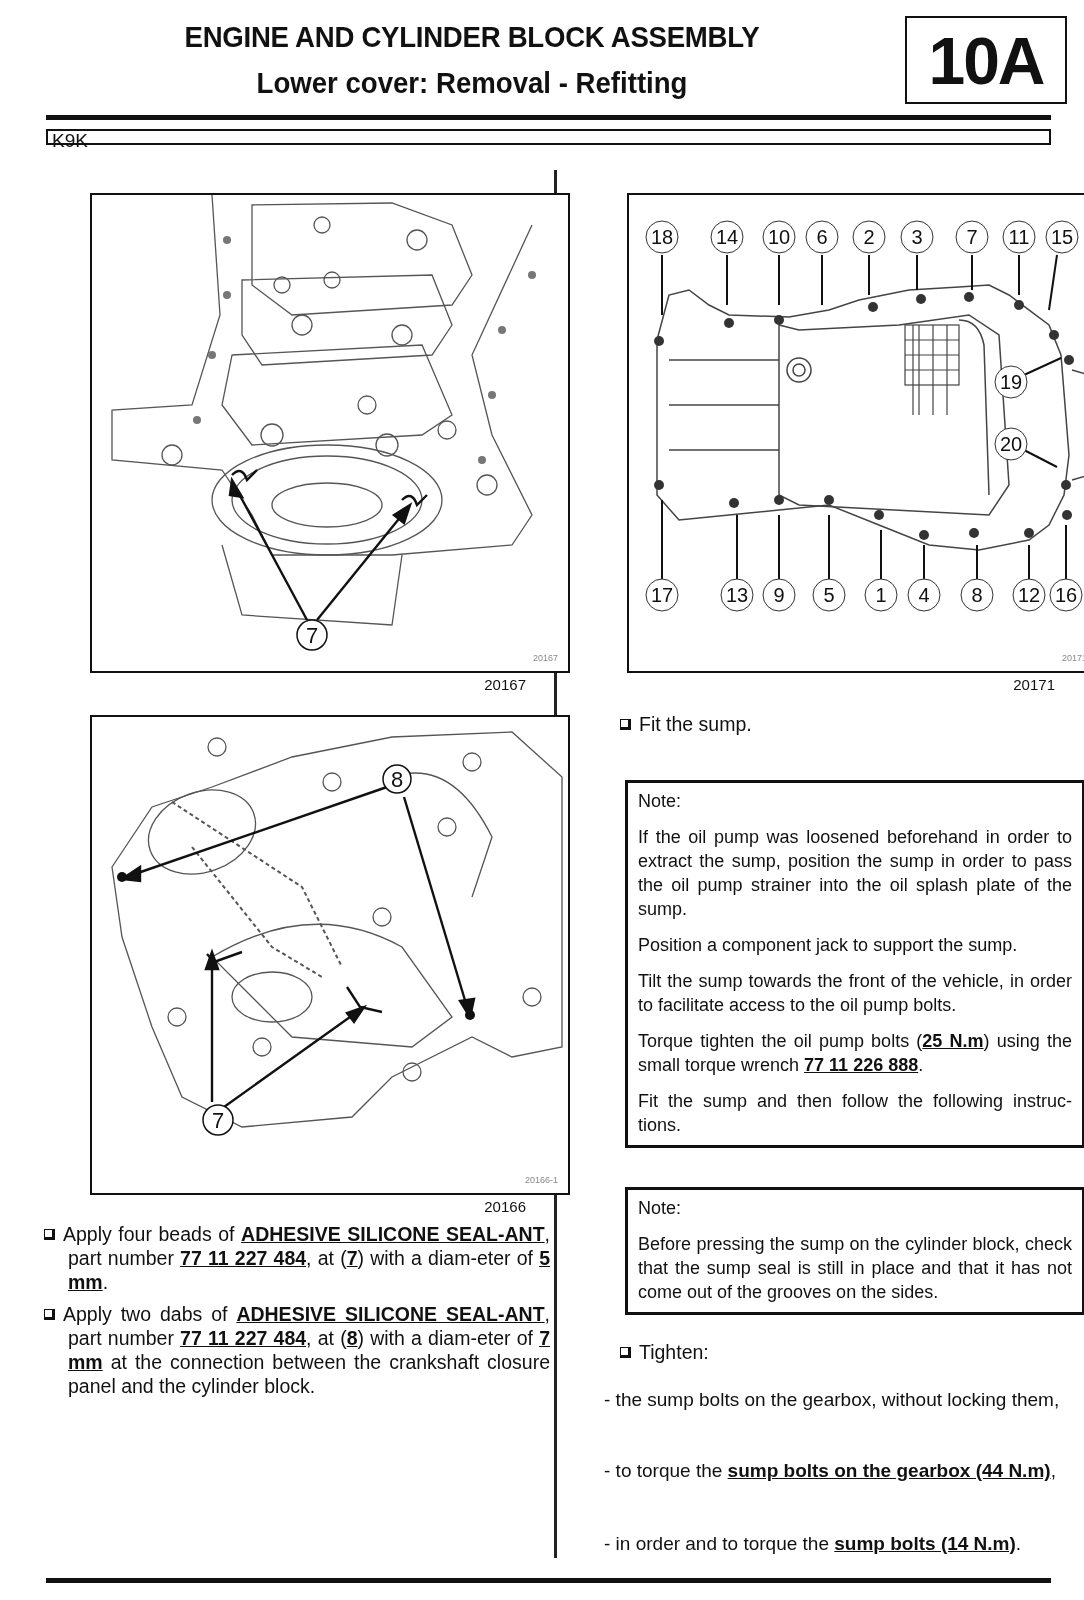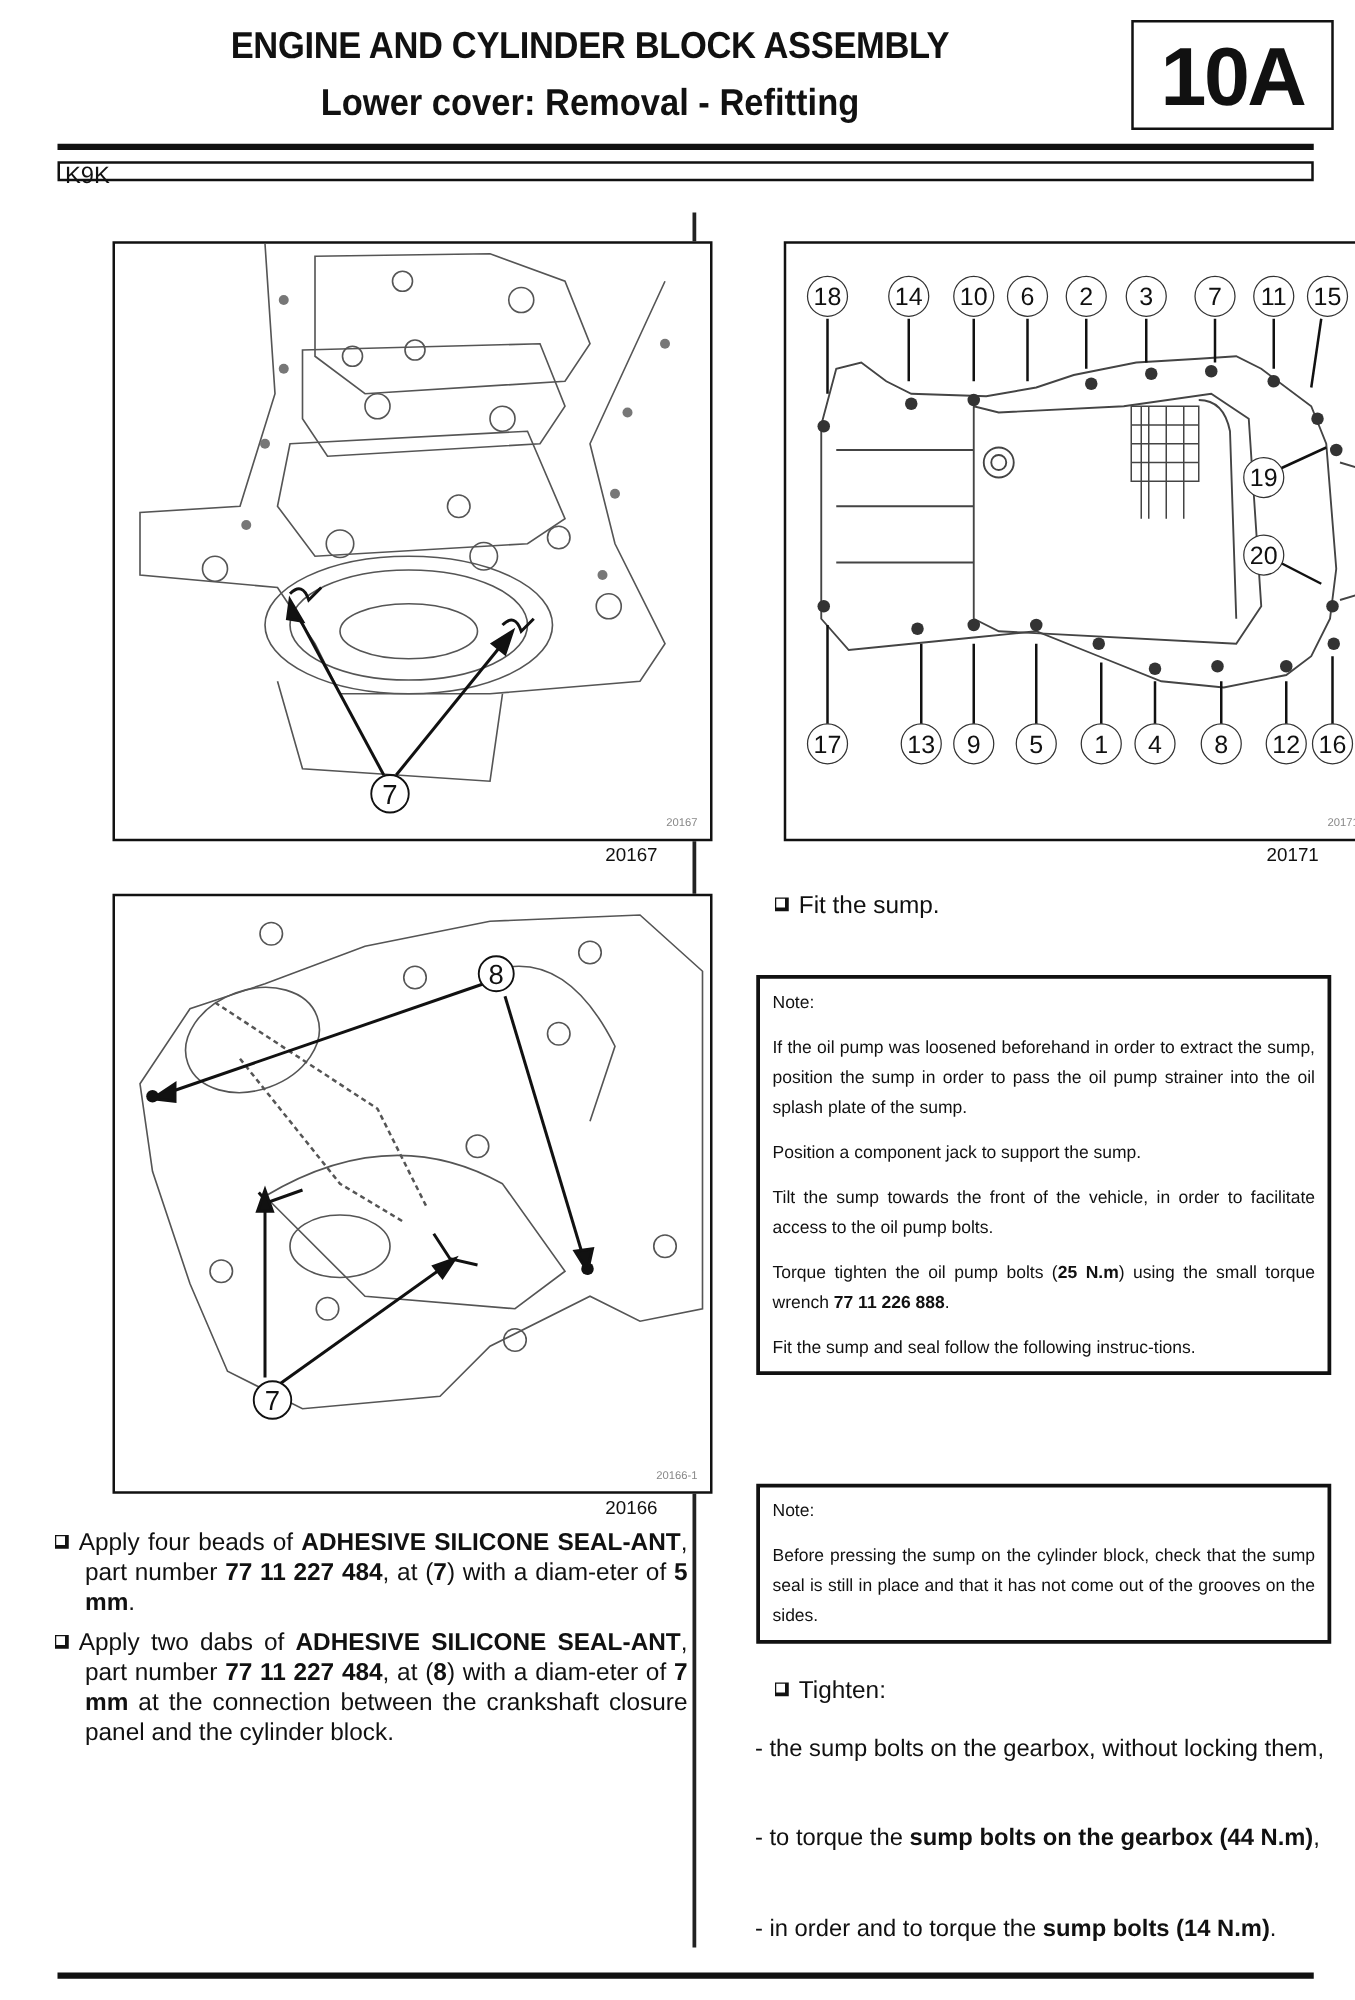"Note:" .note { font-size: 14px -> 18px; margin-left: none -> 20px }
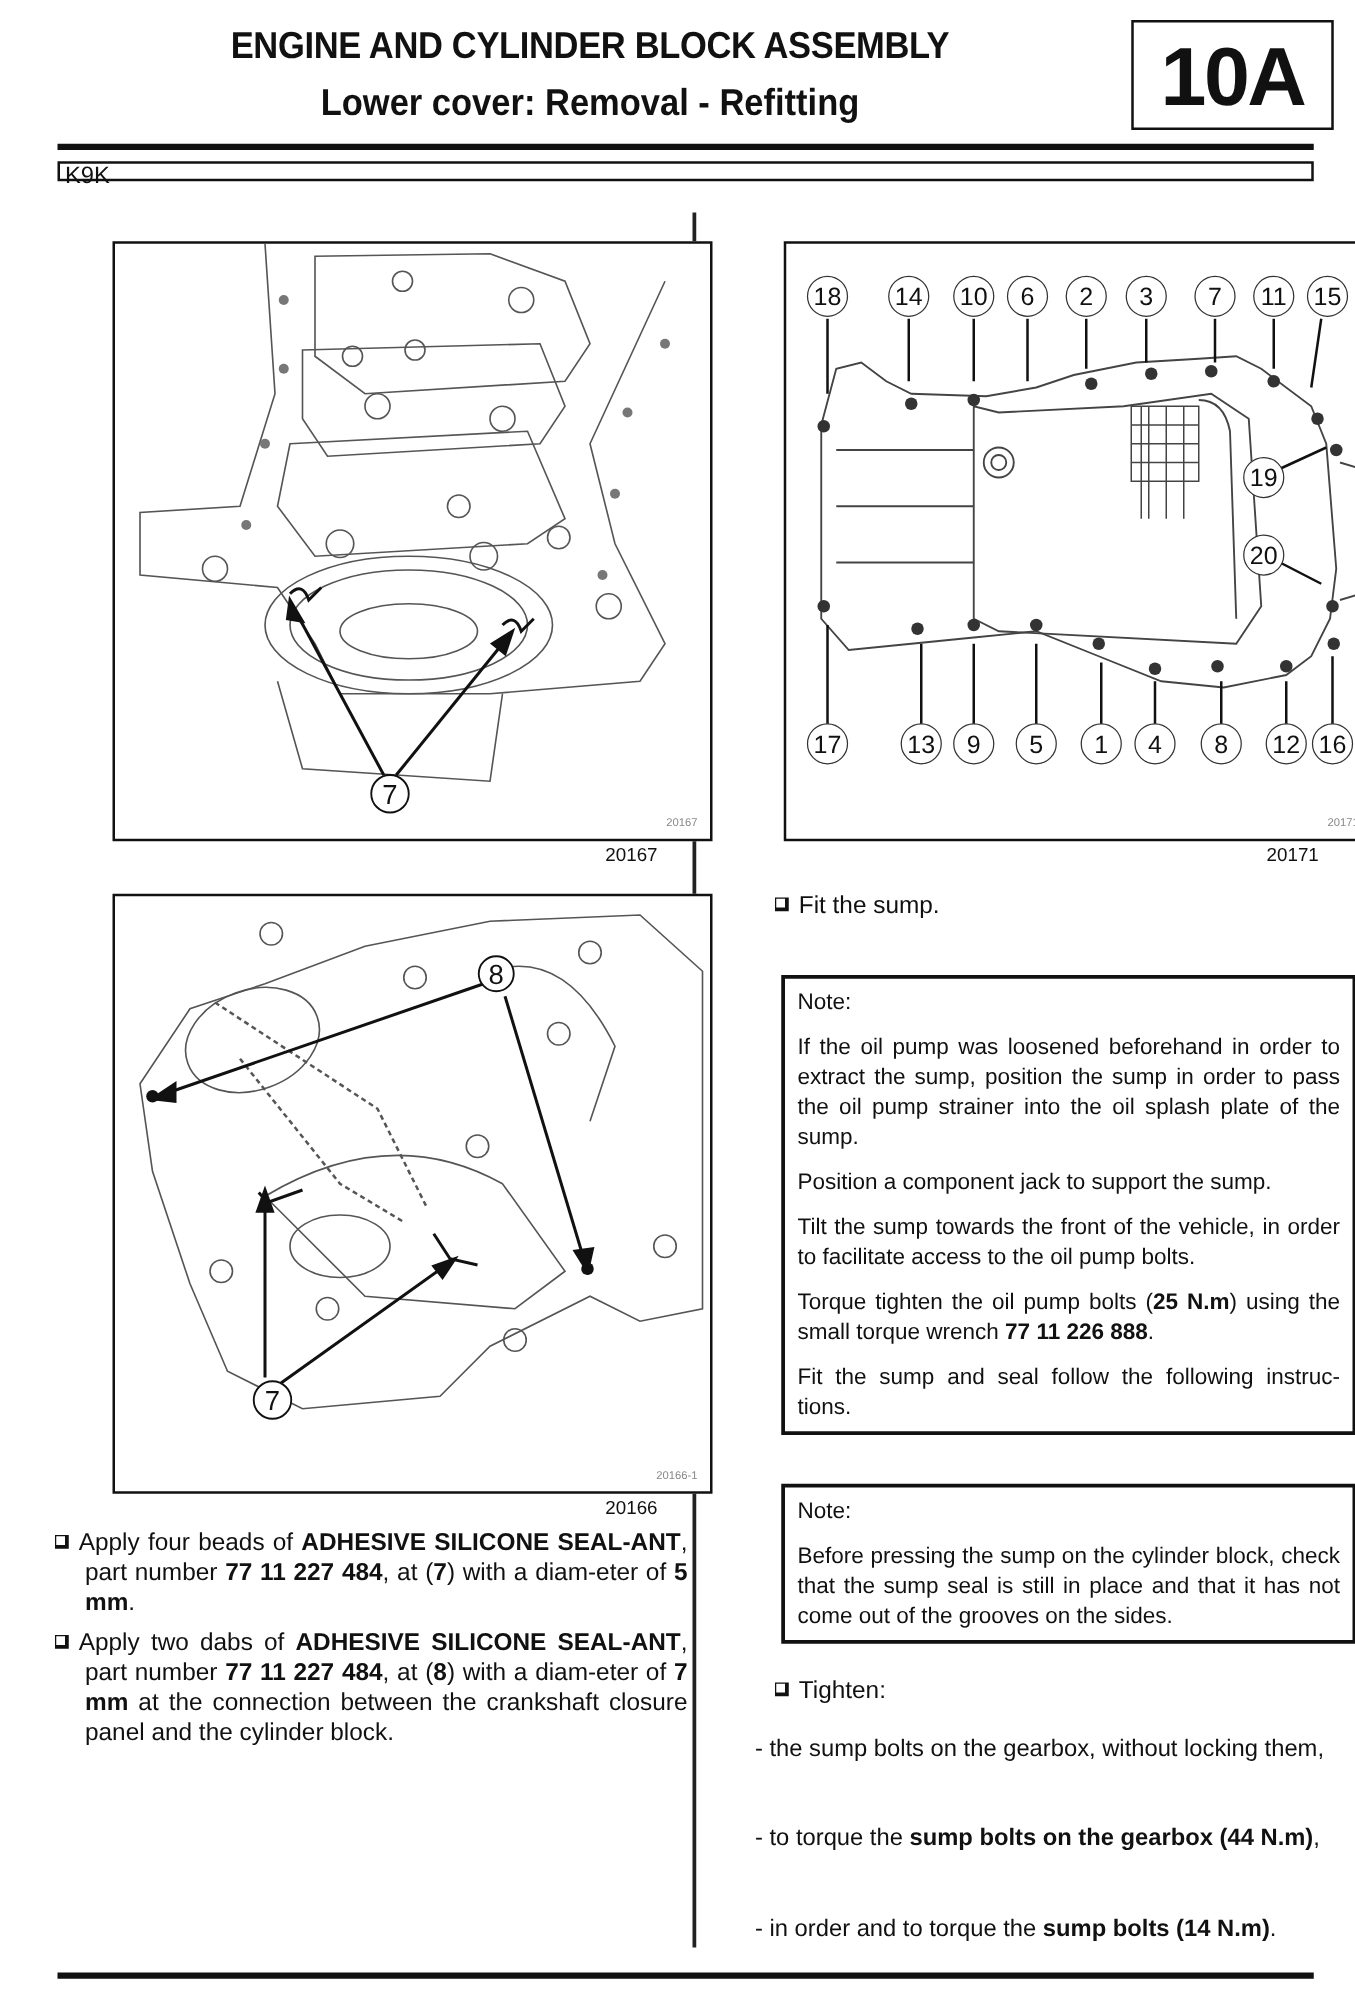"25 N.m" b { text-decoration: none -> underline }
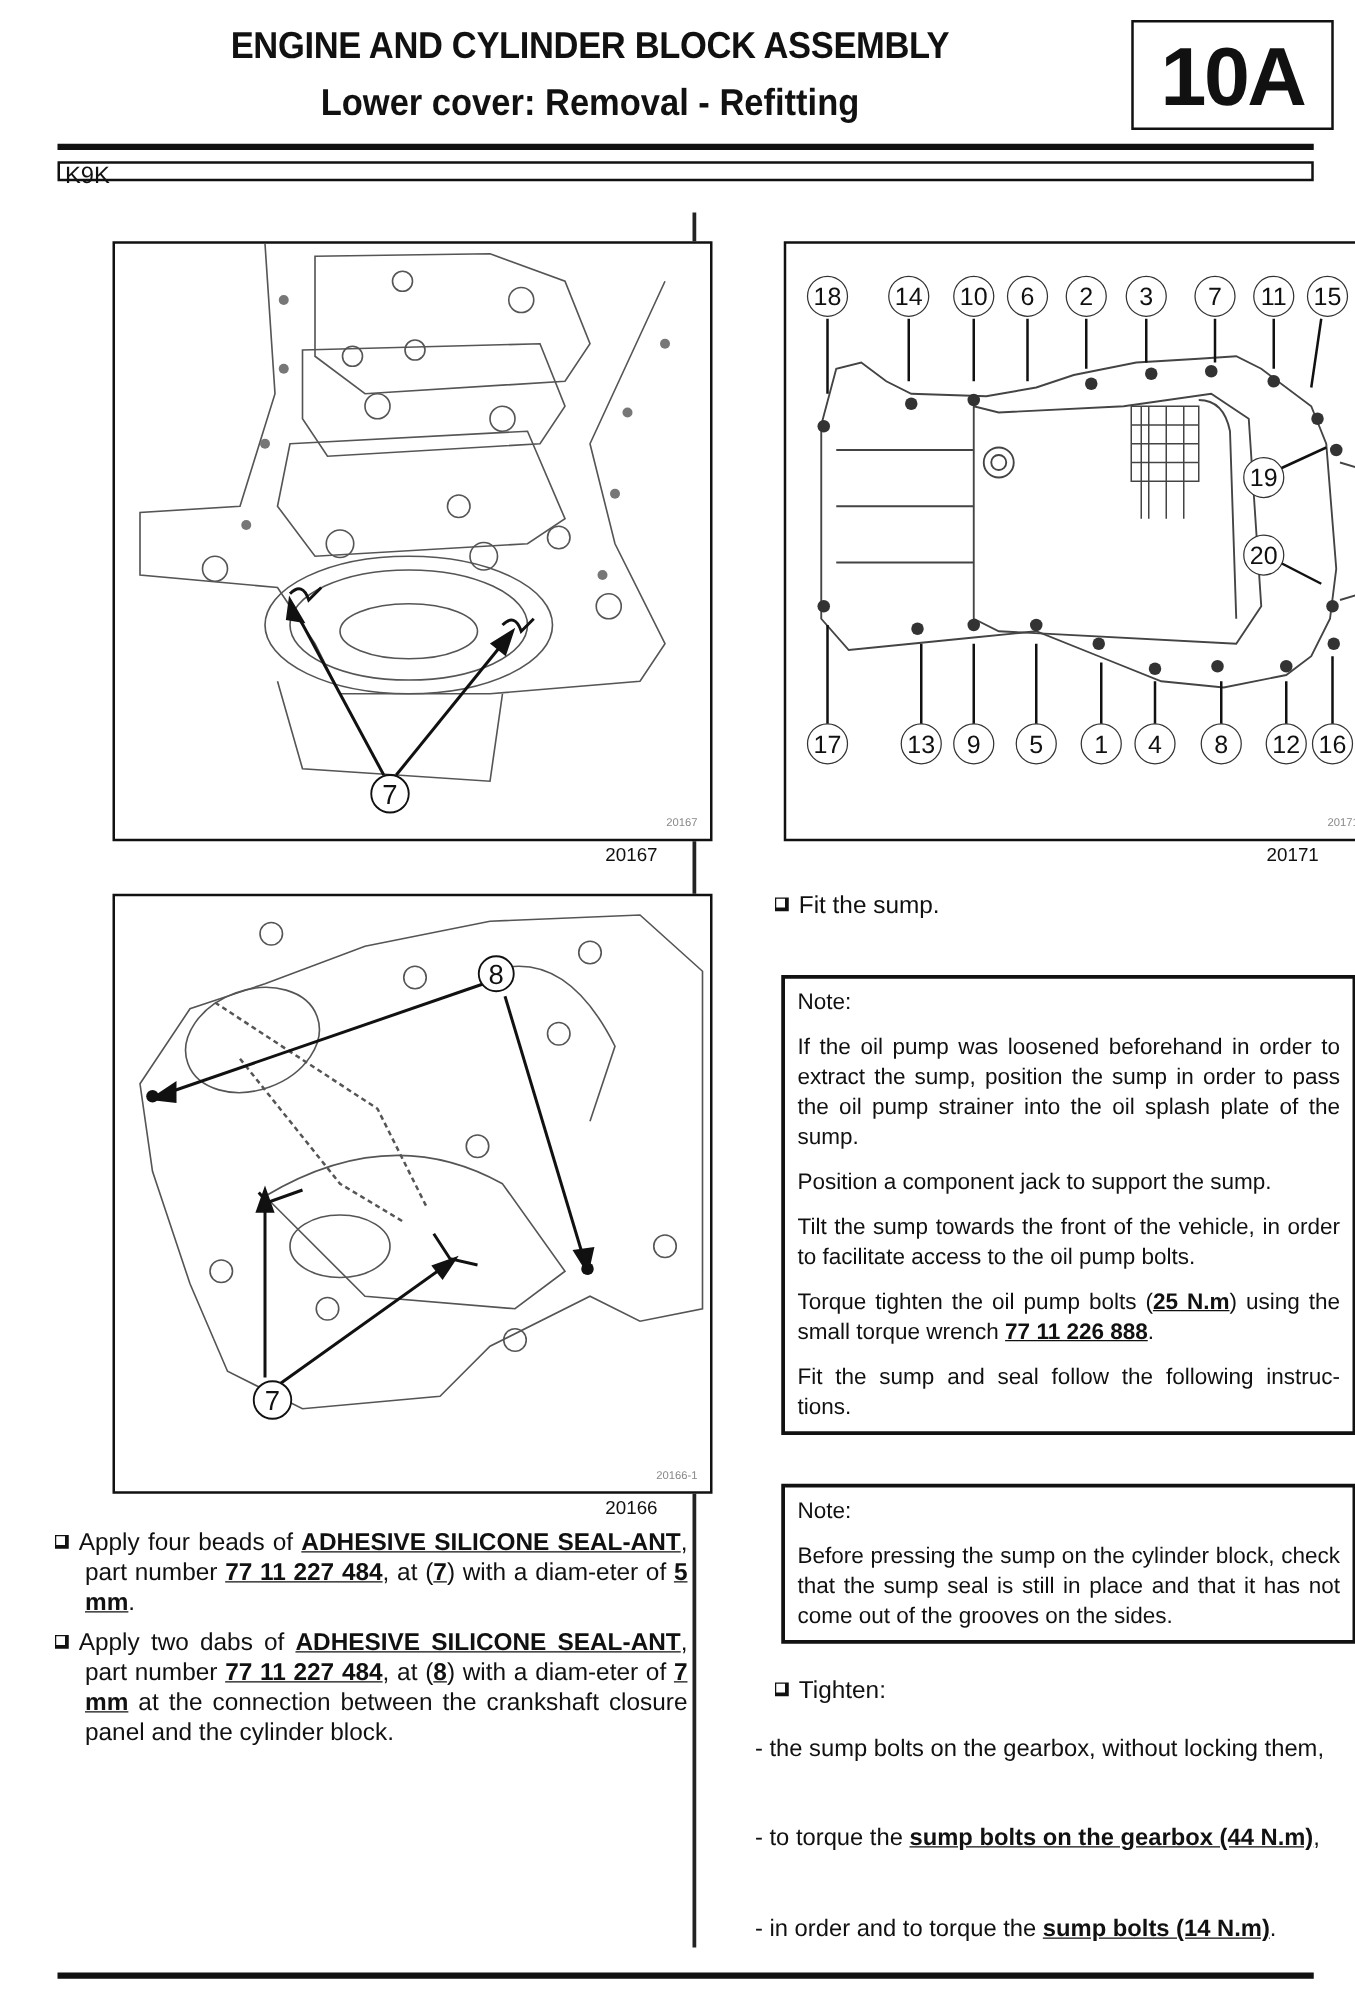"Fit the sump and seal" p { text: seal -> then }
